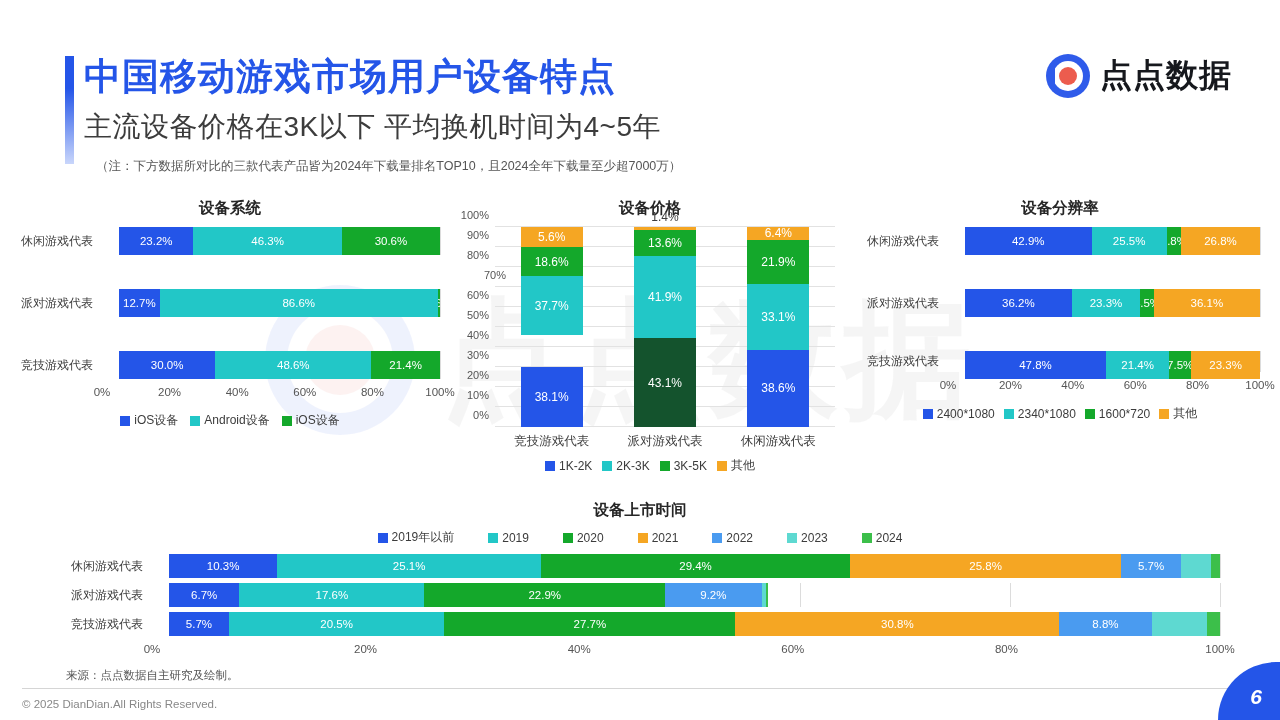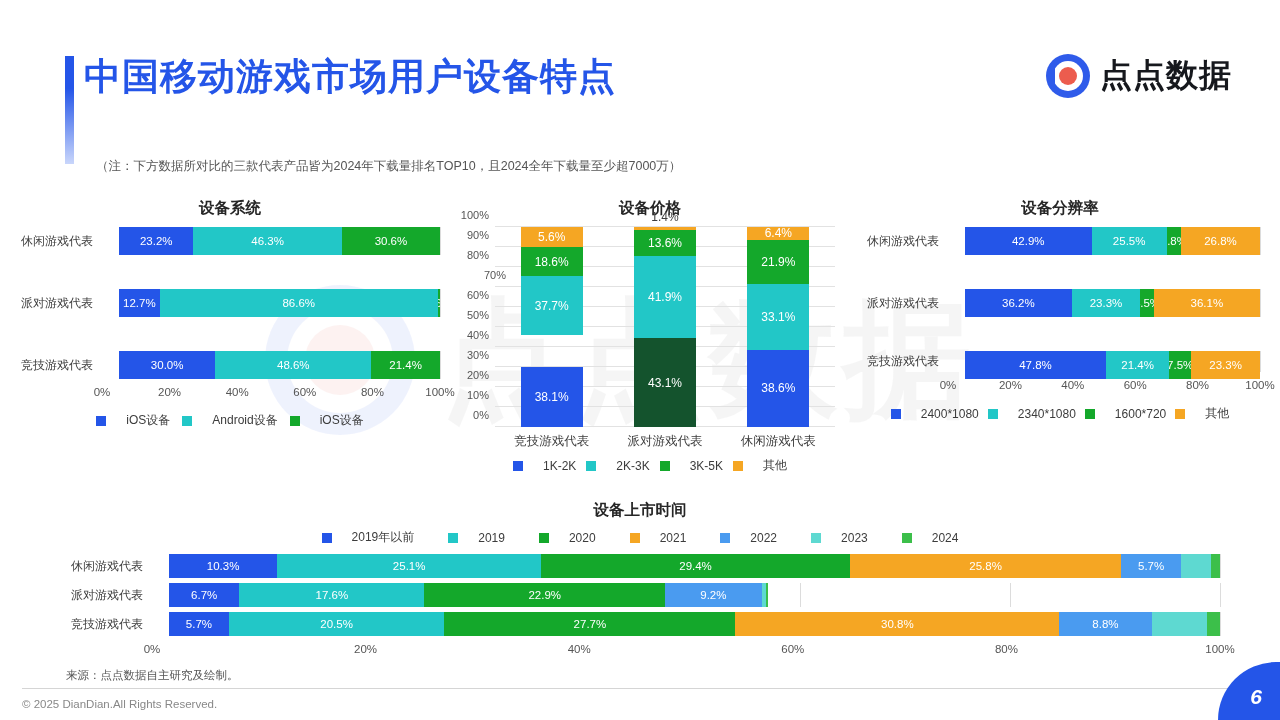"主流设备价格在3K以下 平均换机时间为4~5年" div.sub-title { html: none -> <div>主流设备价格在3K以下 平均换机时间为4~5年</div> }
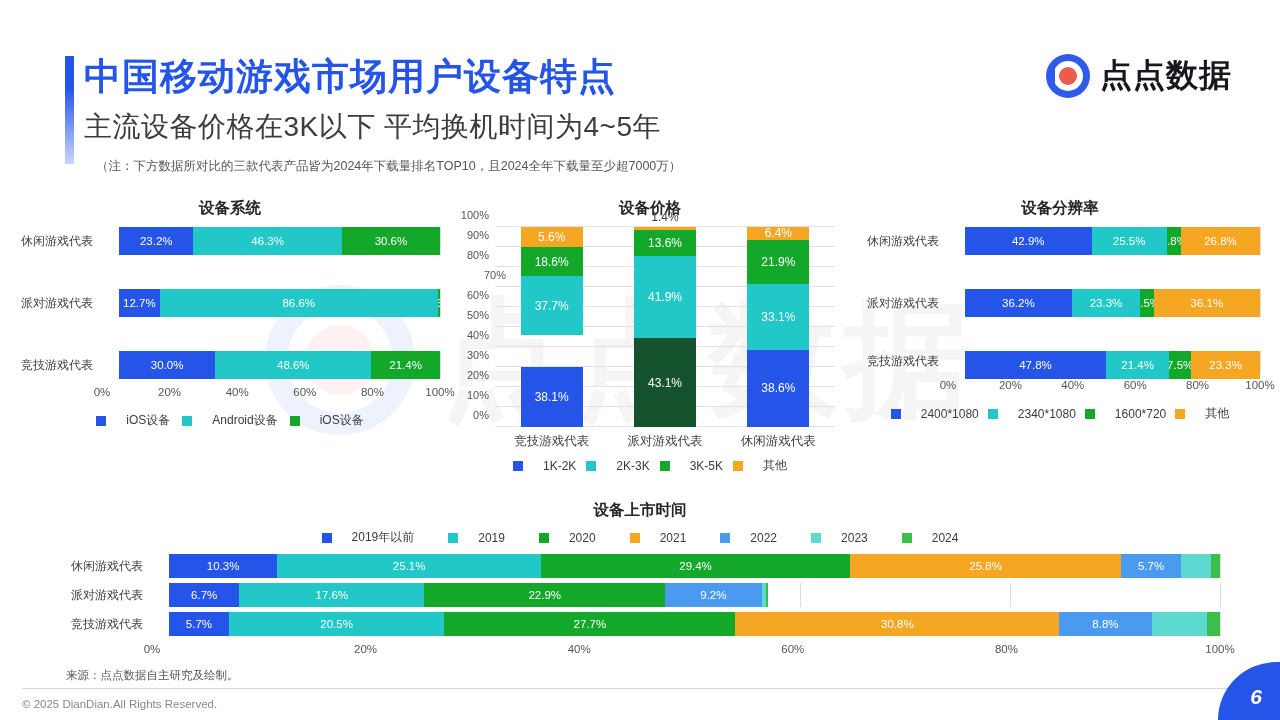"iOS设备" .legend-item { gap: 20px -> 4px }
